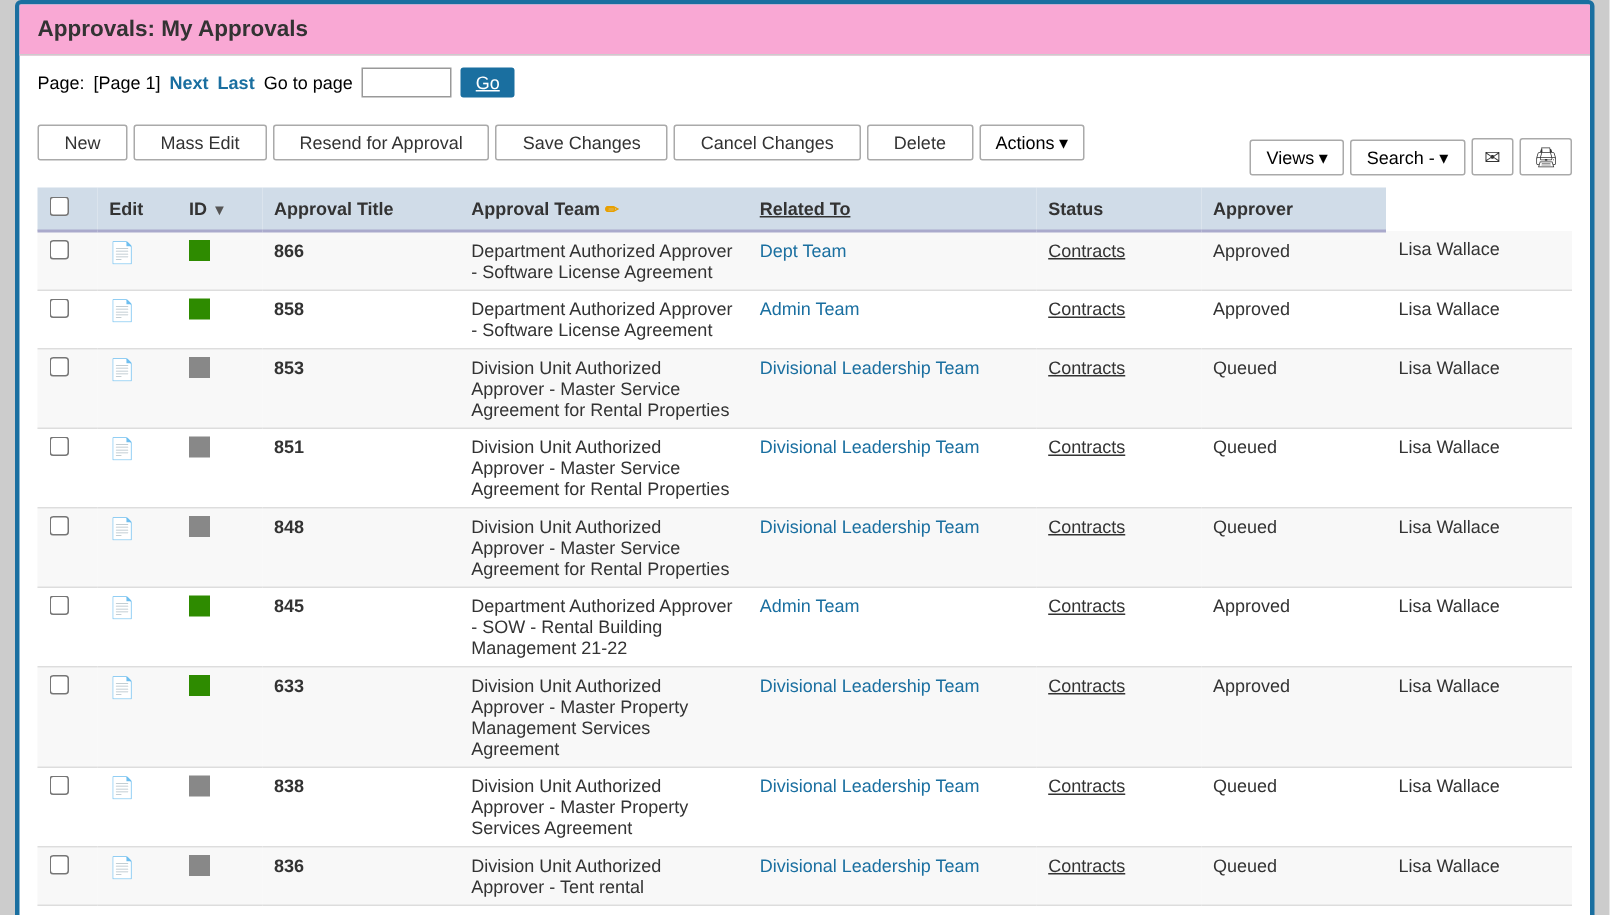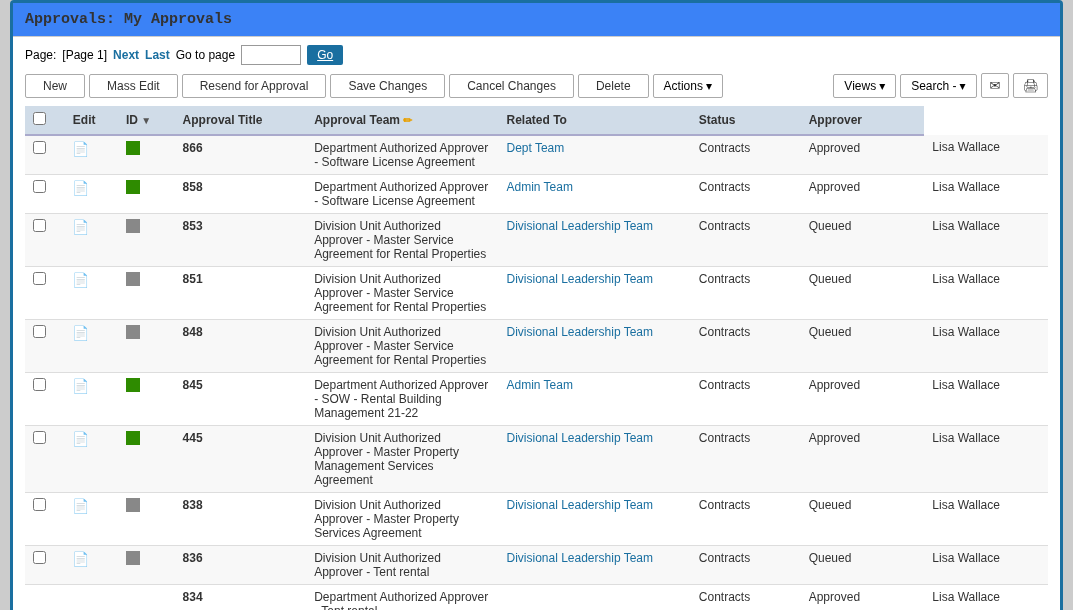"Approvals: My Approvals" .title-bar { background: #3b82f6 -> #f9a8d4; font-family: Liberation Mono, monospace -> none }
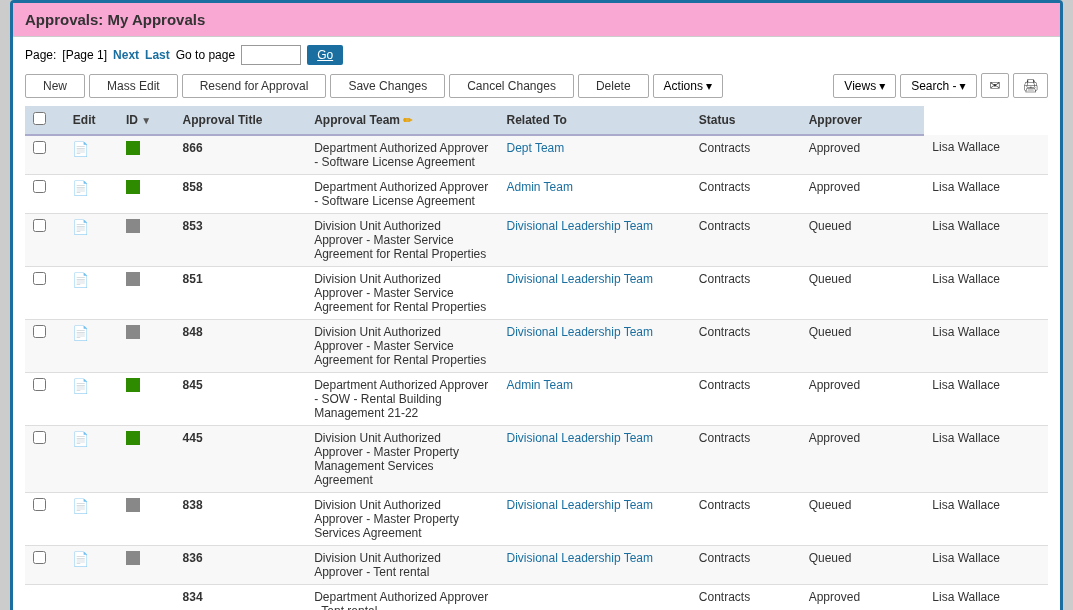"Views" .toolbar-right { margin-top: none -> 19px }
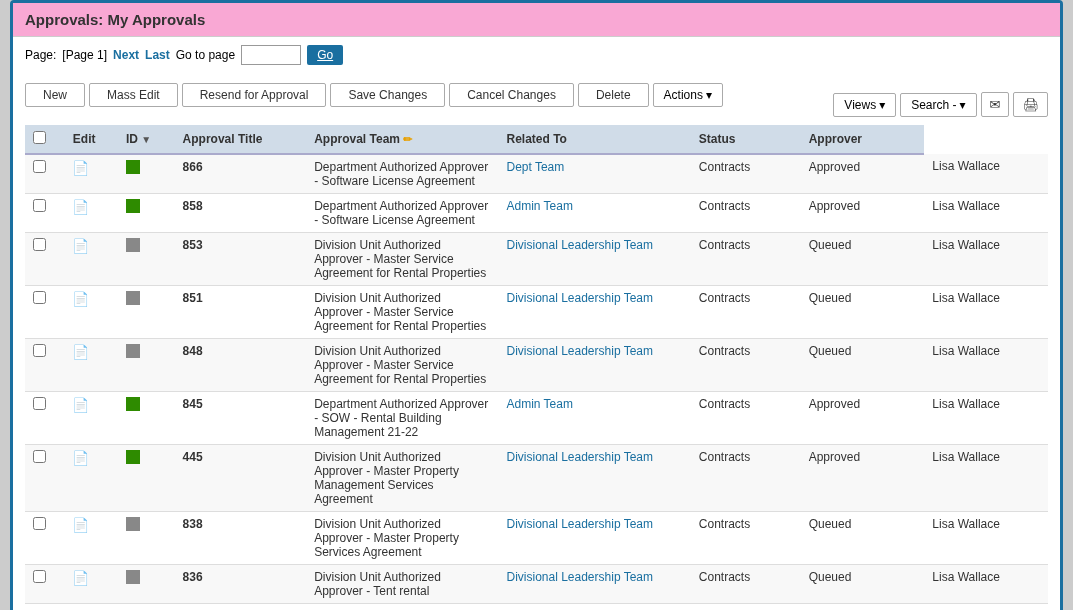"Related To" .related-col { text-decoration: none -> underline }
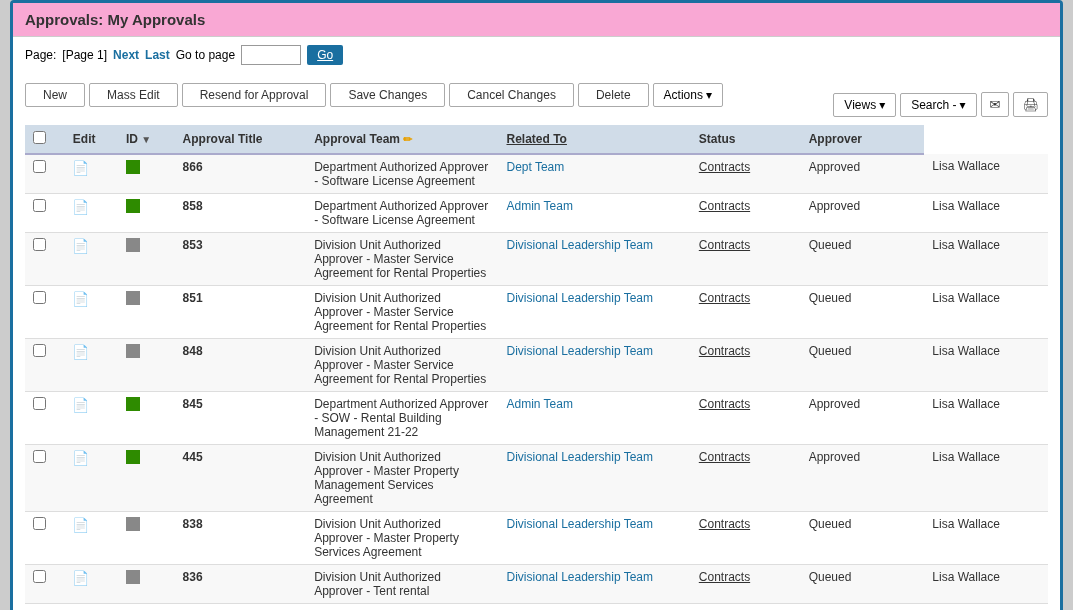"445" td.id-col { text: 445 -> 633 }
